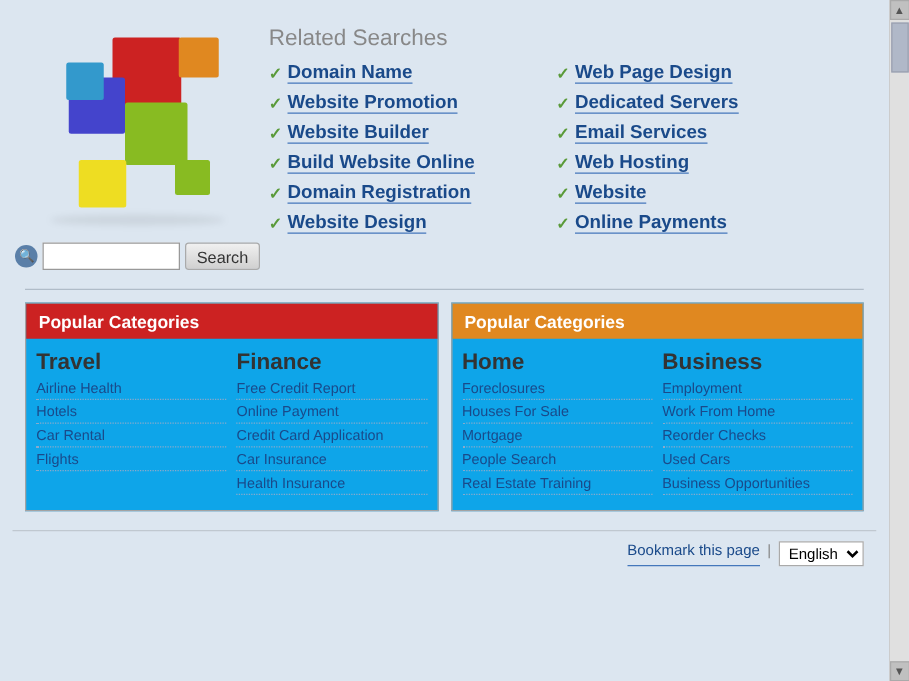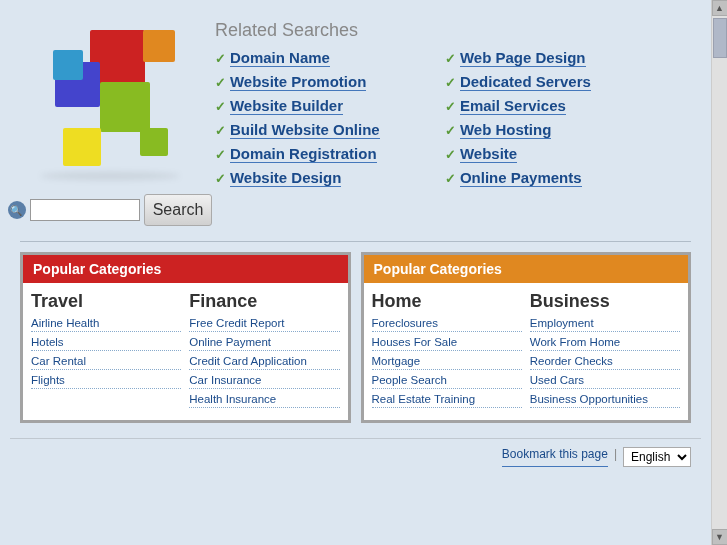"Search" .search-btn { font-size: 16px -> 13px; height: 32px -> 22px }
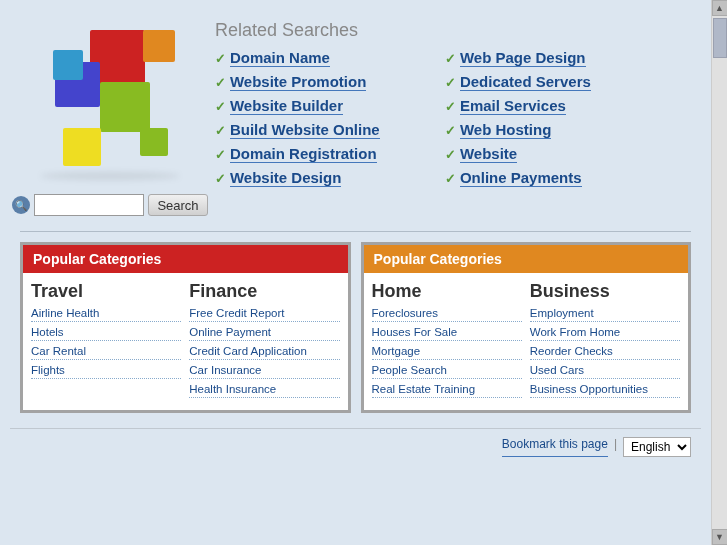"Popular Categories" .cat-box { background: #ffffff -> #0ea5e9; border: 3px solid #a3a3a3 -> 1px solid #a3a3a3 }
